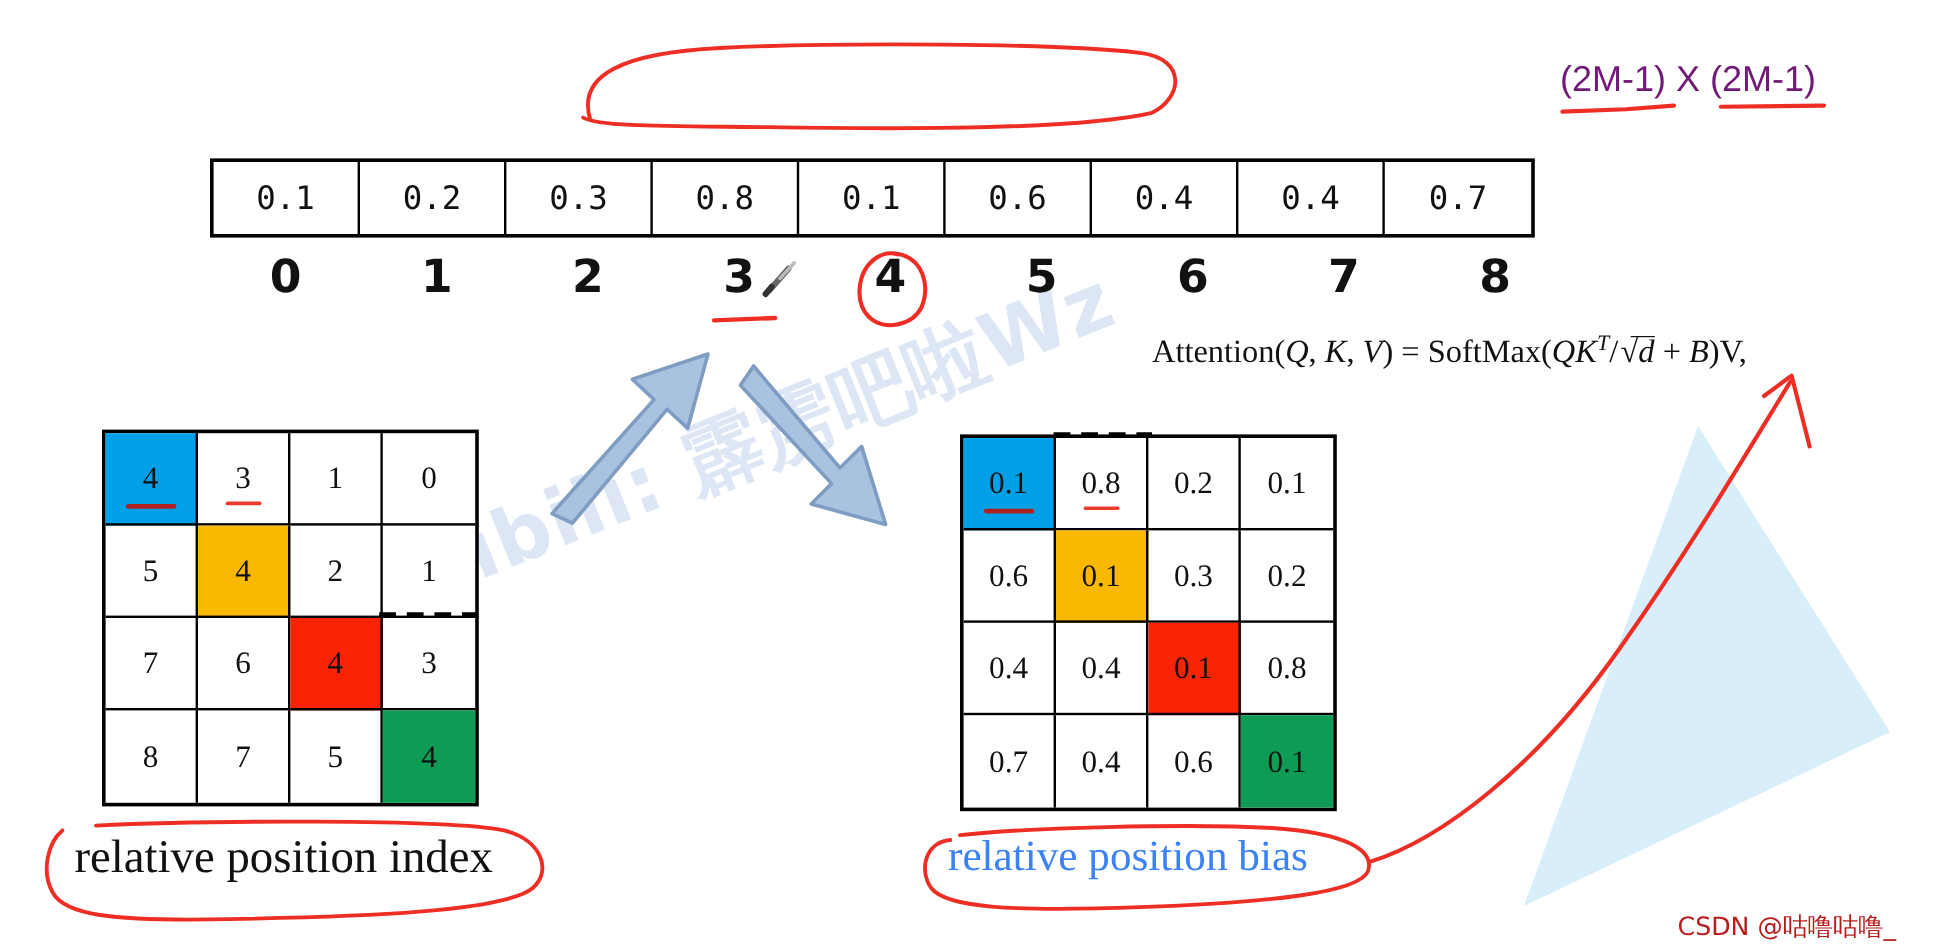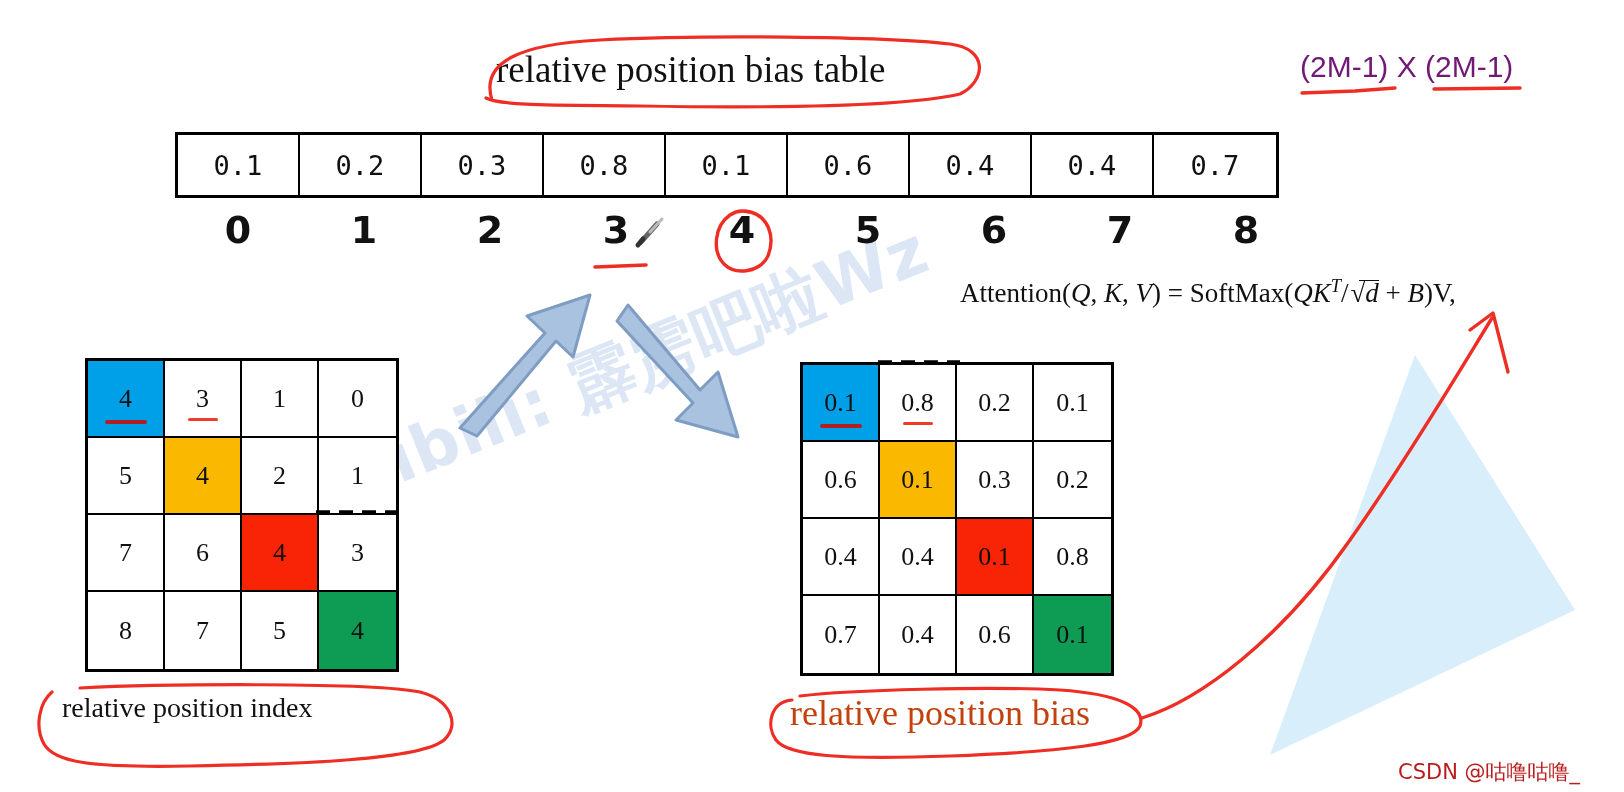"relative position bias table" div.label-table { html: <div>relative position bias table</div> -> none }
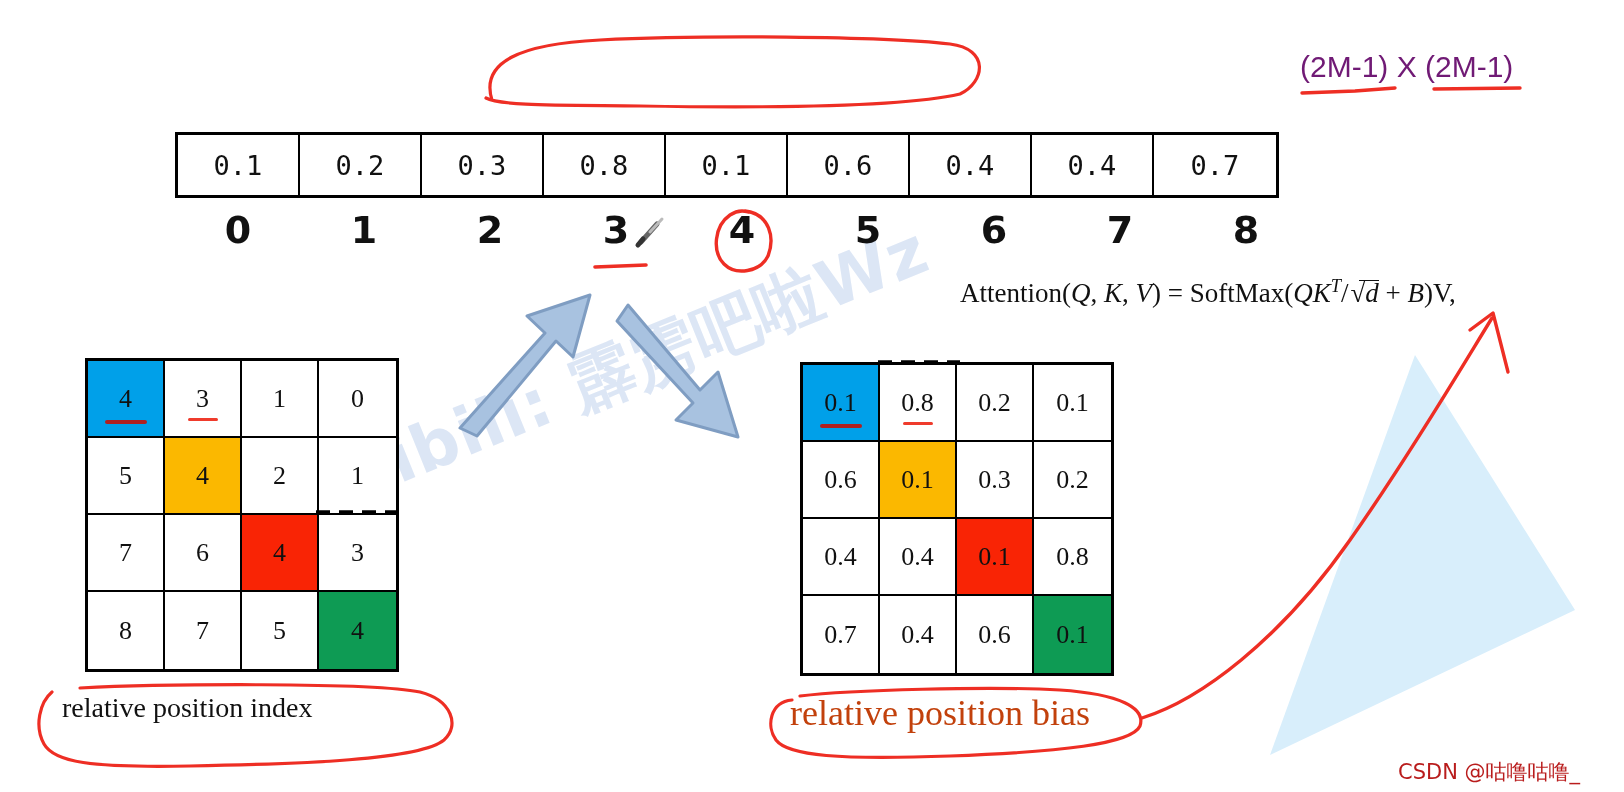"relative position index" .label-index { font-size: 28px -> 39px }
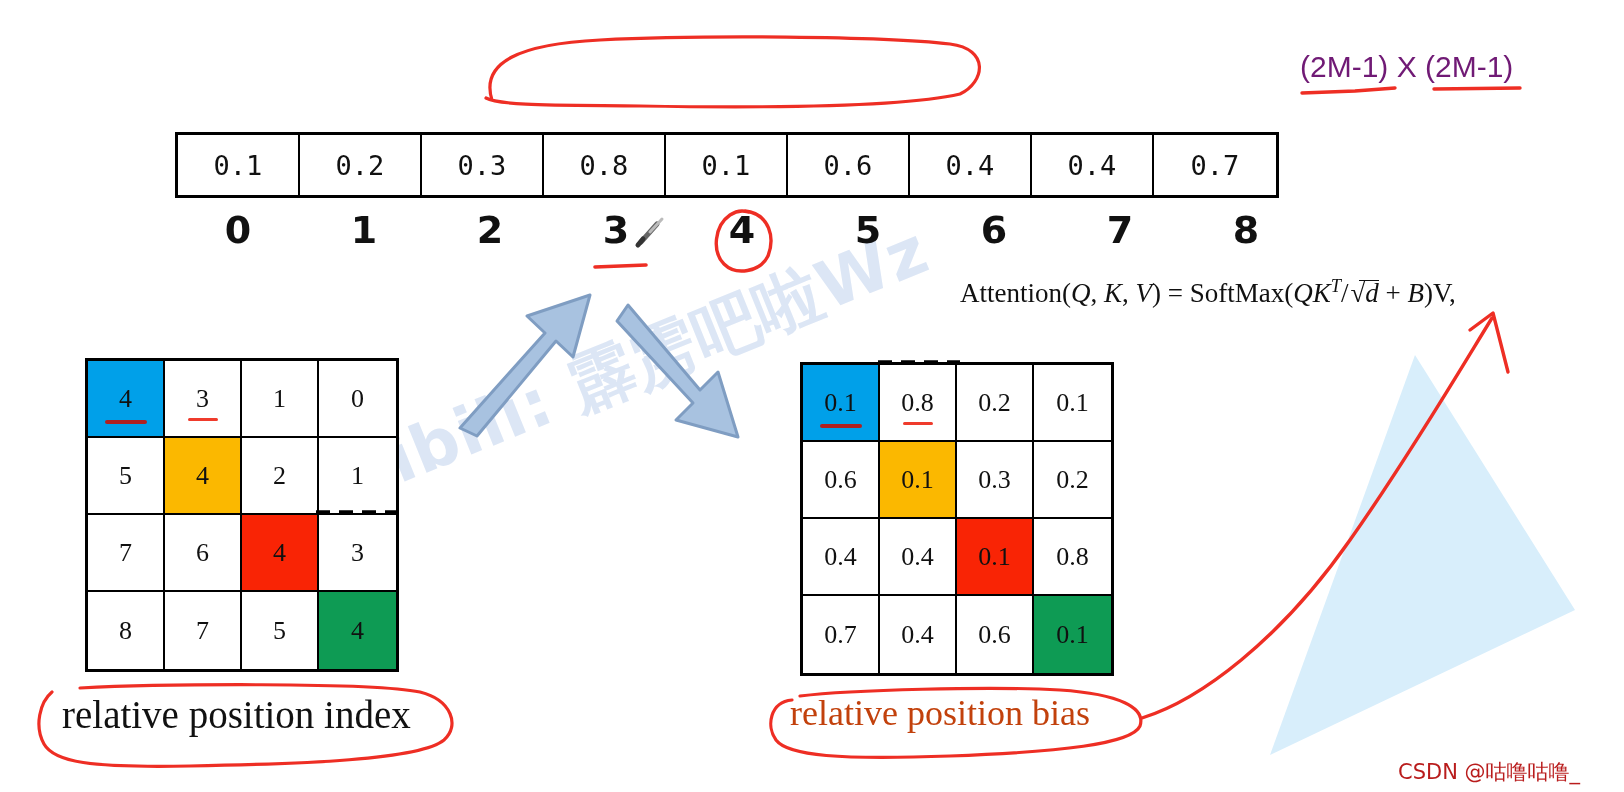"relative position bias" .label-bias { color: #c2410c -> #3b82f6 }
